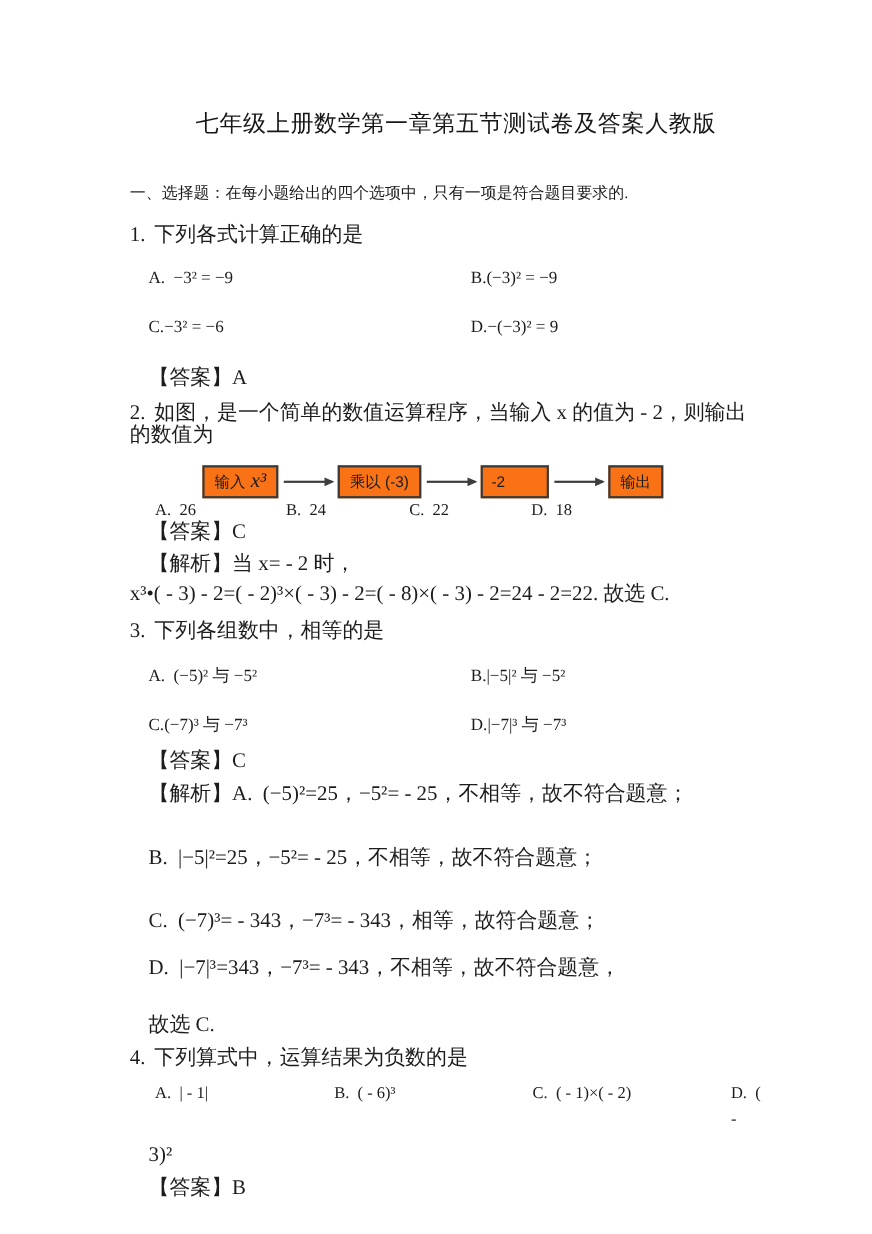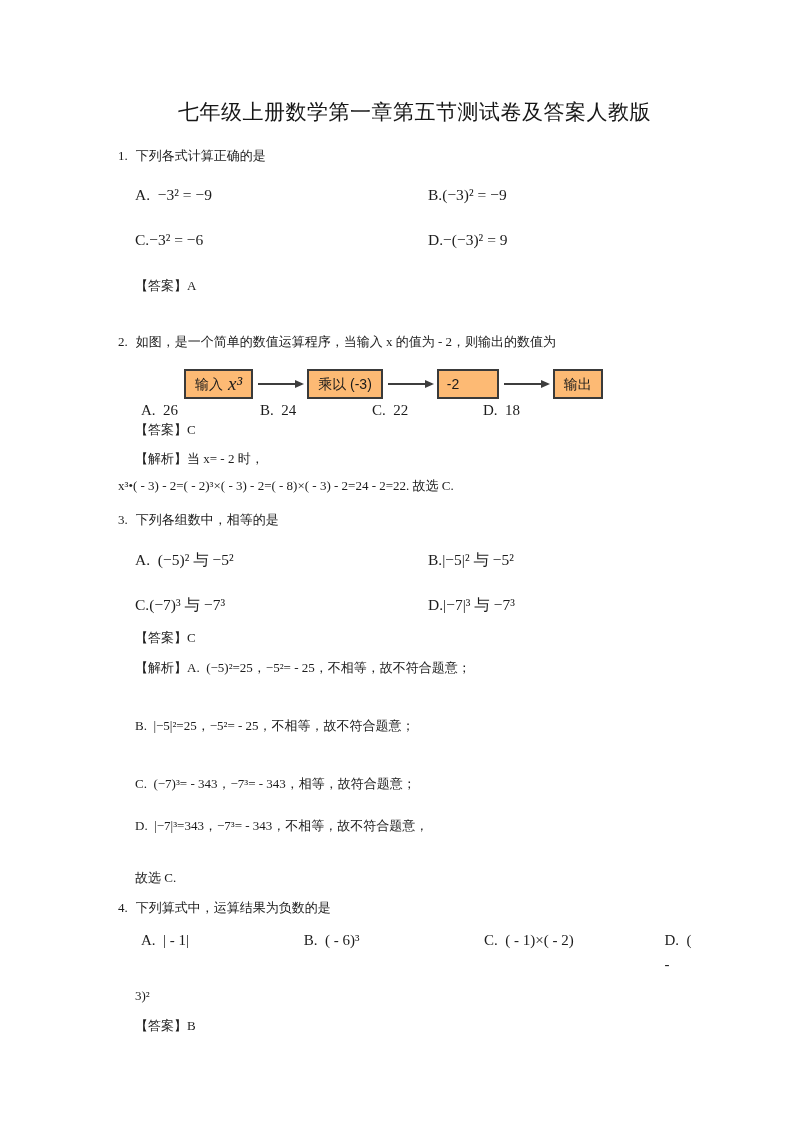"一、选择题：在每小题给出的四个选项中，只有一项是符合题目要求的." p.section-head { html: none -> <p>一、选择题：在每小题给出的四个选项中，只有一项是符合题目要求的.</p> }
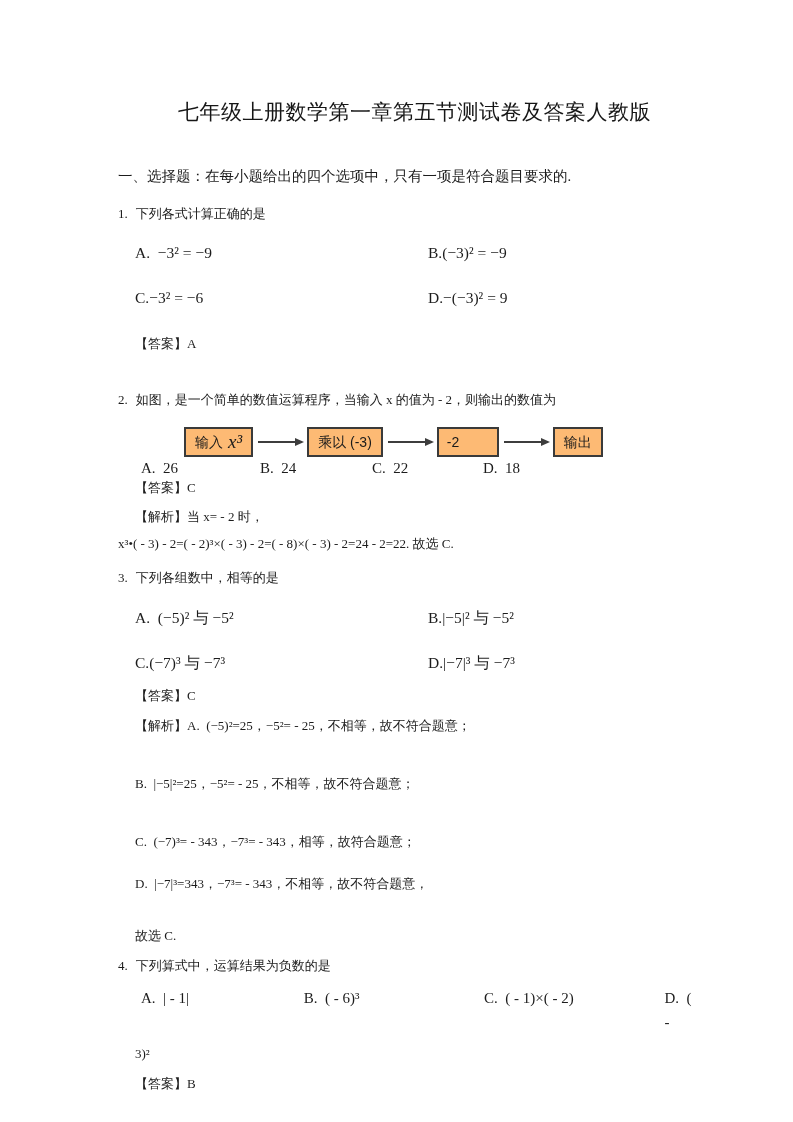"1. 下列各式计算正确的是" .q-line { font-size: 13px -> 19px }
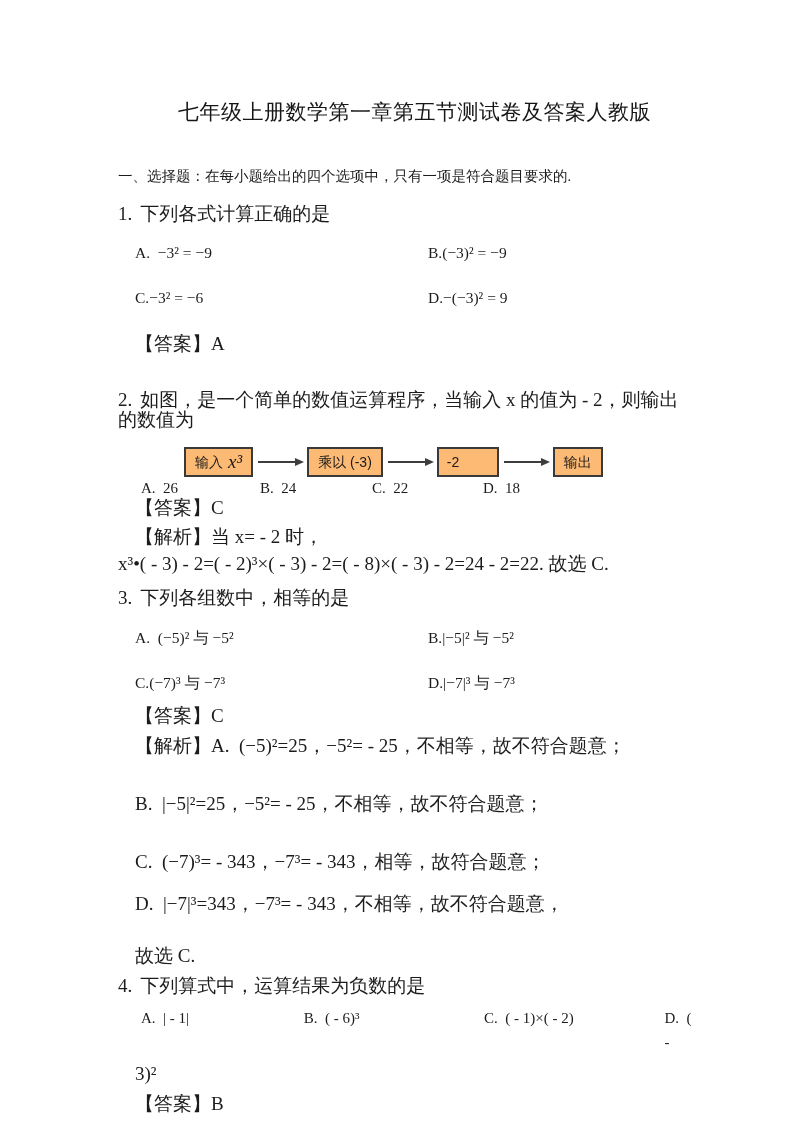"2. 如图，是一个简单的数值运算程序，当输入 x 的值为 -" .mt26 { margin-top: 36px -> 12px }
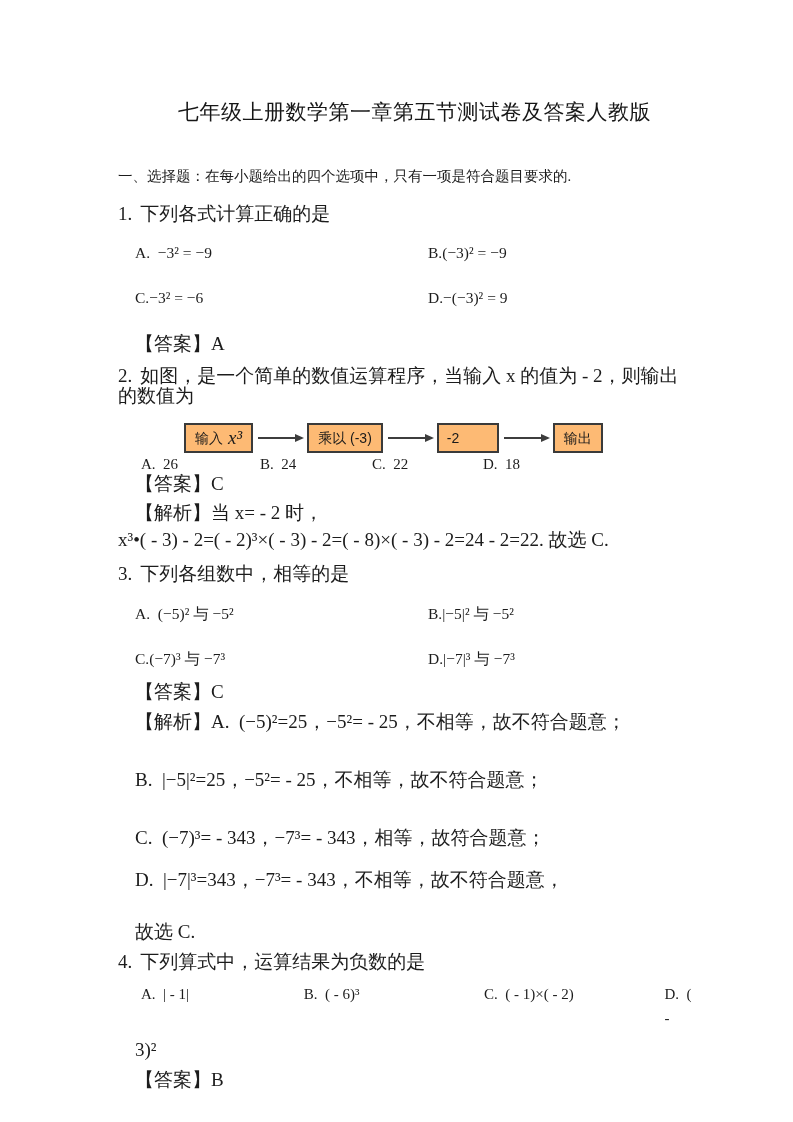"输入" .fbox { background: #fdba74 -> #f97316 }
